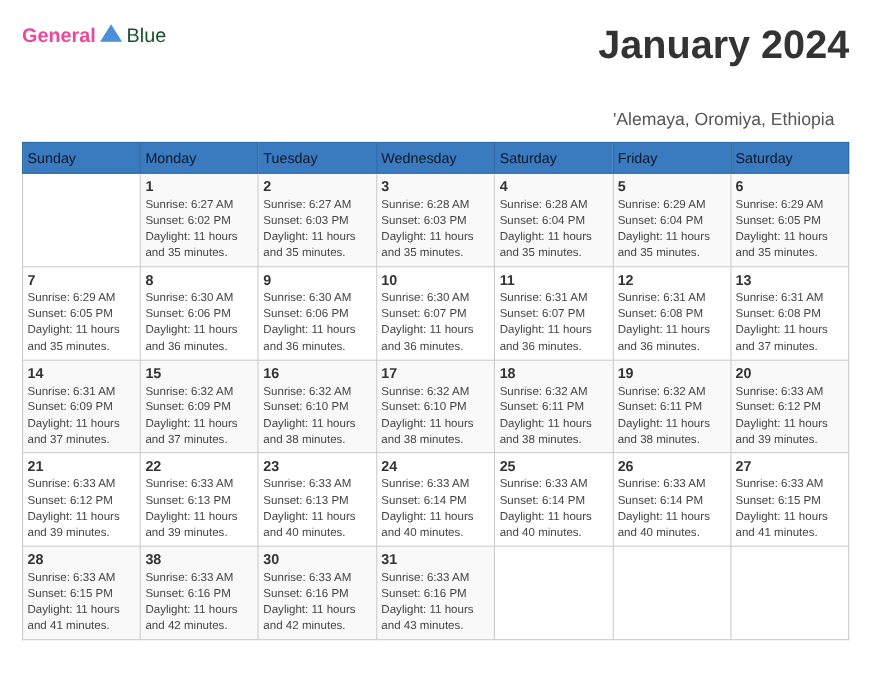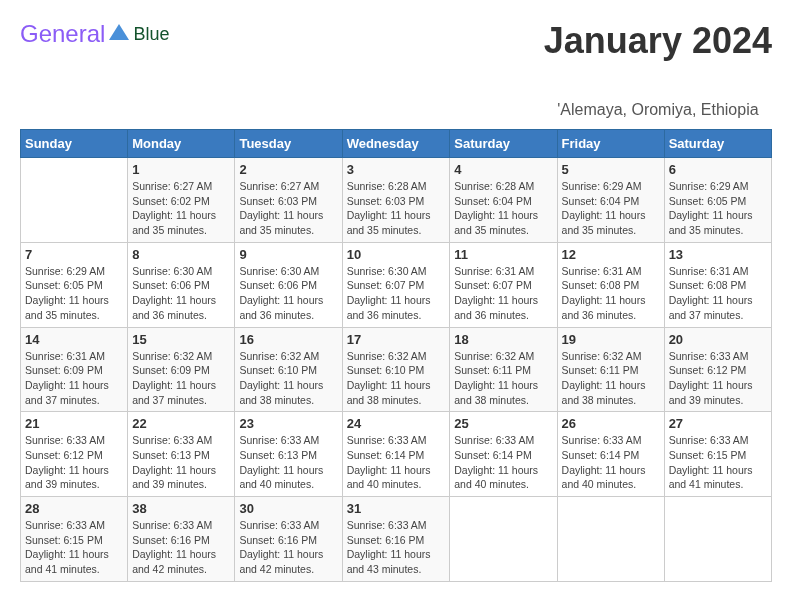"General" .logo-text-general { color: #8b5cf6 -> #ec4899; font-size: 24px -> 18px; font-weight: normal -> bold }
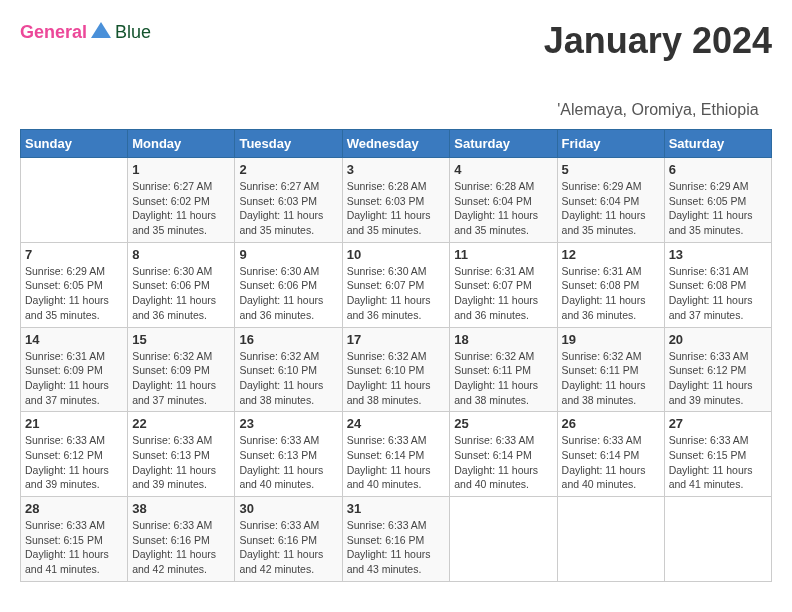"Sunday" .calendar thead tr th { color: #ffffff -> #0f172a; font-weight: bold -> normal }
